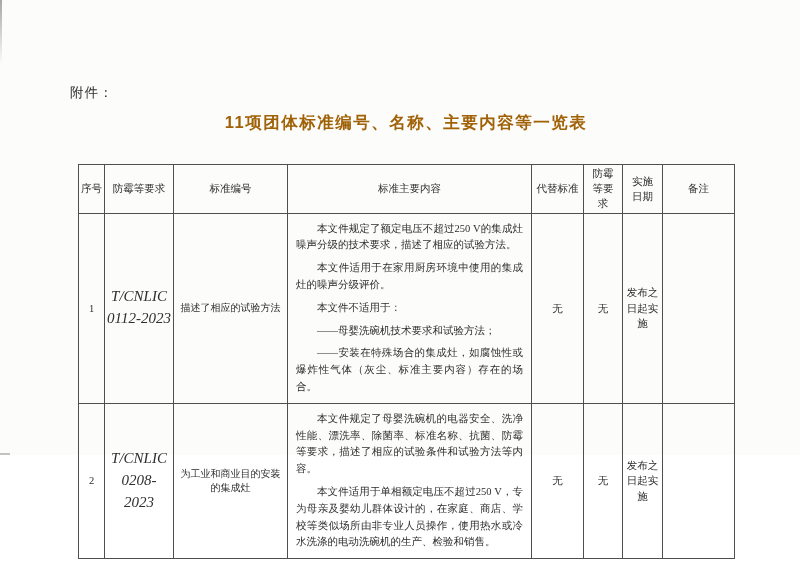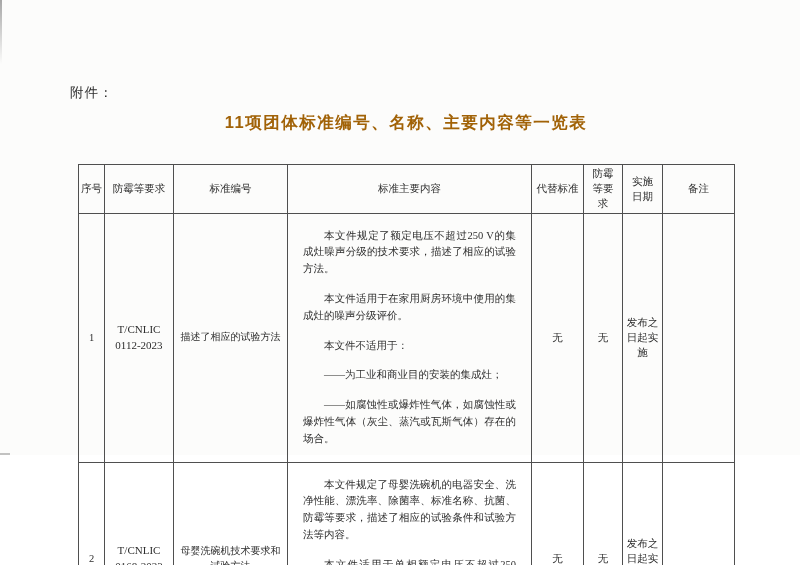"本文件规定了额定电压不超过250" td.c-content p { margin: 13px -> 6px }
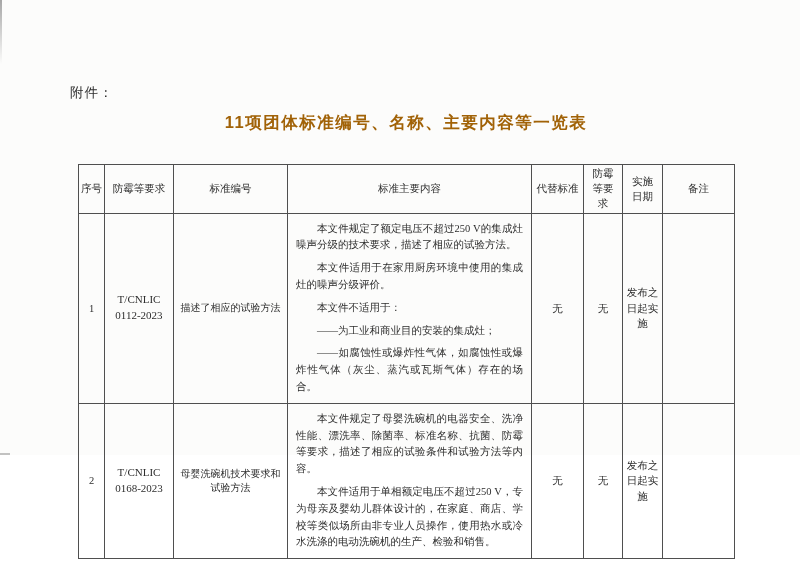"T/CNLIC" td.c-code { font-size: 11px -> 15px; font-style: none -> italic }
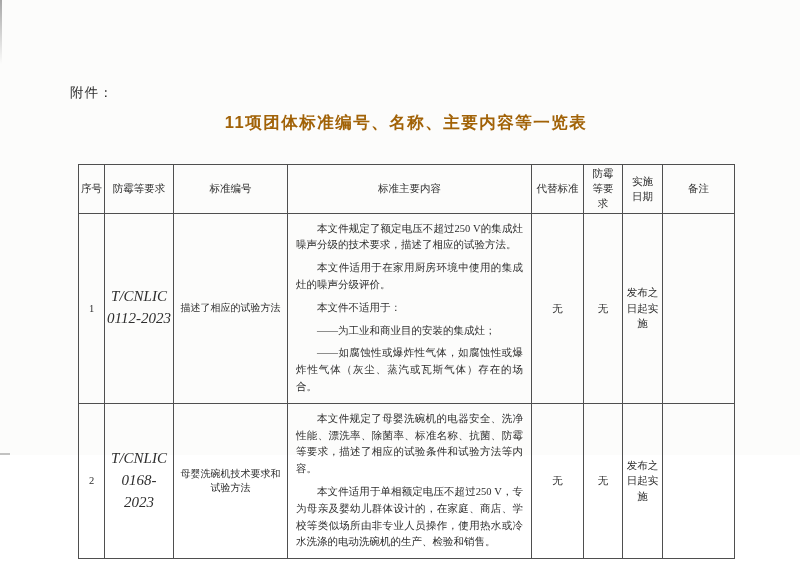"——为工业和商业目的安装的集成灶；" p { text: 为工业和商业目的安装的集成灶 -> 母婴洗碗机技术要求和试验方法 }
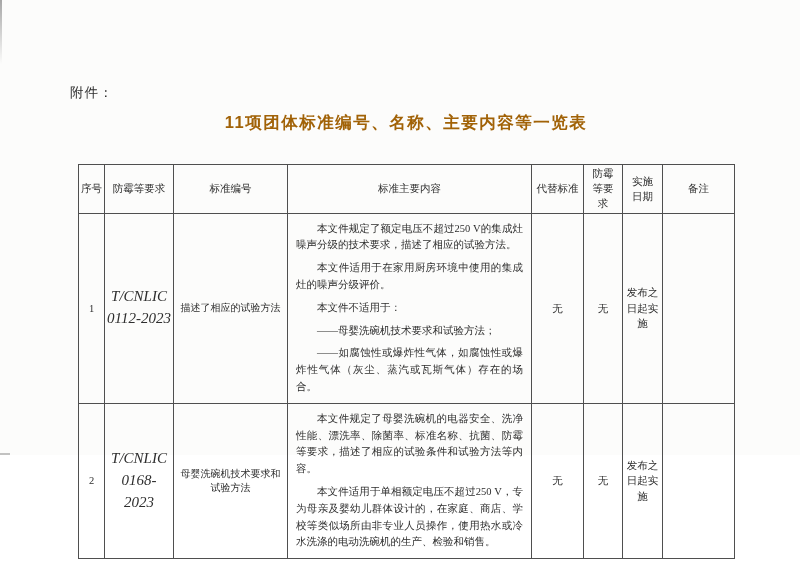"——如腐蚀性或爆炸性气体，如腐蚀性或爆炸性气体（灰尘、蒸汽或瓦斯气体）存在的场合" p { text: 如腐蚀性或爆炸性气体，如腐蚀性或爆炸性气体（灰尘、蒸汽或瓦斯气体 -> 安装在特殊场合的集成灶，如腐蚀性或爆炸性气体（灰尘、标准主要内容 }
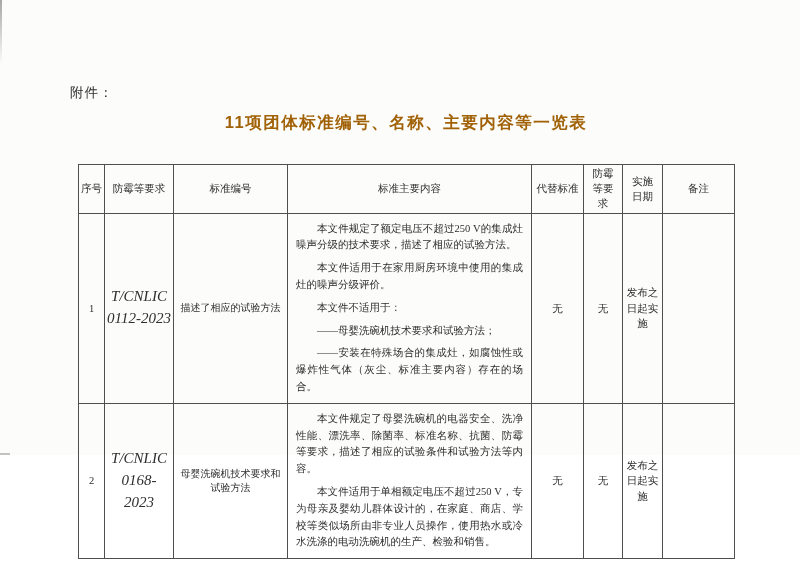"0168-2023" div { text: 0168-2023 -> 0208-2023 }
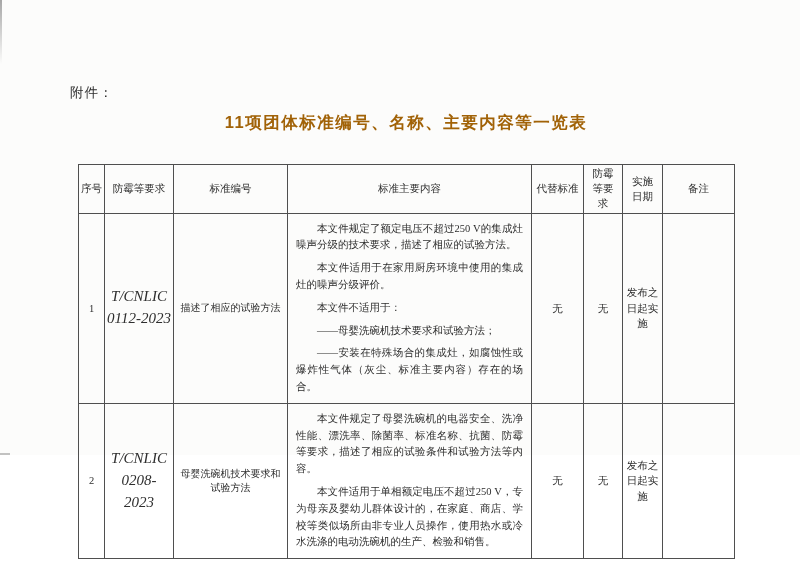"母婴洗碗机技术要求和试验方法" td.c-name { text: 母婴洗碗机技术要求和试验方法 -> 为工业和商业目的安装的集成灶 }
